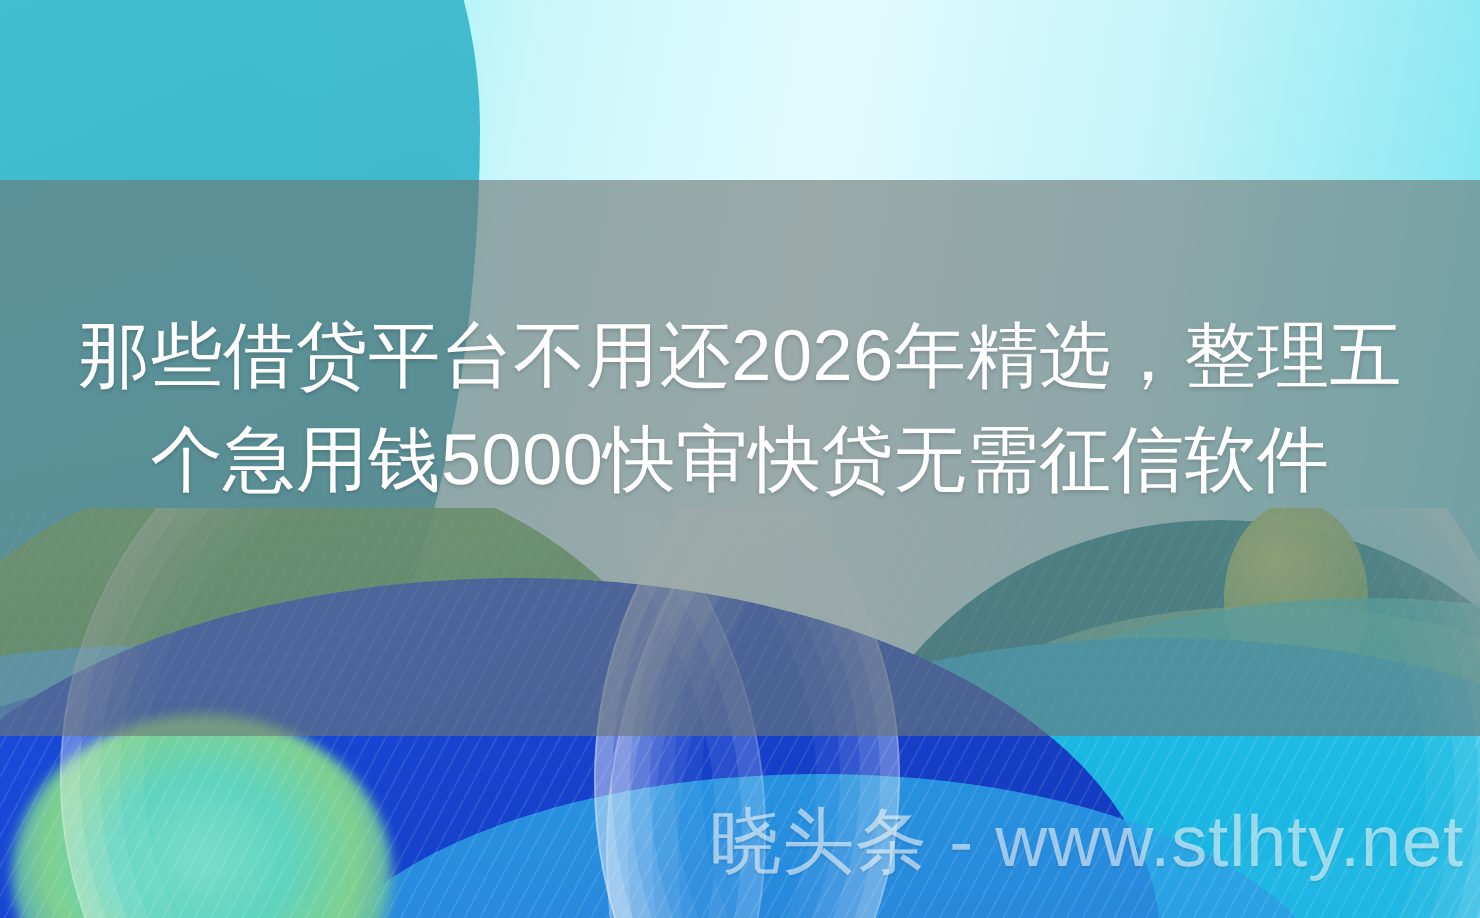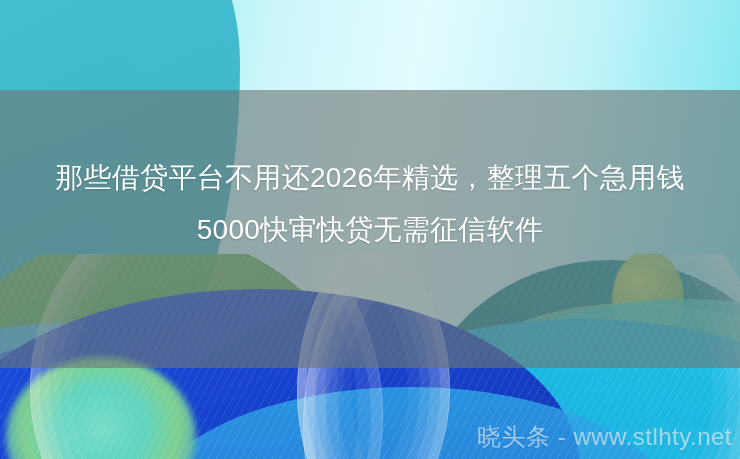"那些借贷平台不用还2026年精选，整理五个急用钱5000快审快贷无需征信软件" .headline { font-size: 28px -> 36px }
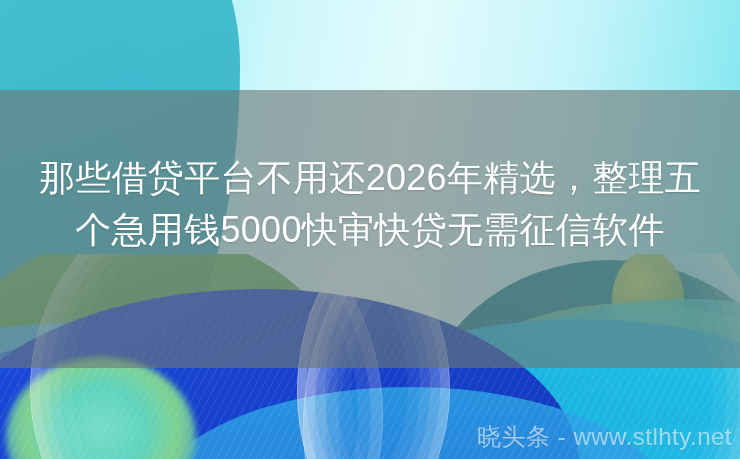"晓头条 - www.stlhty.net" .watermark { bottom: 10px -> 20px; font-size: 24px -> 36px }
